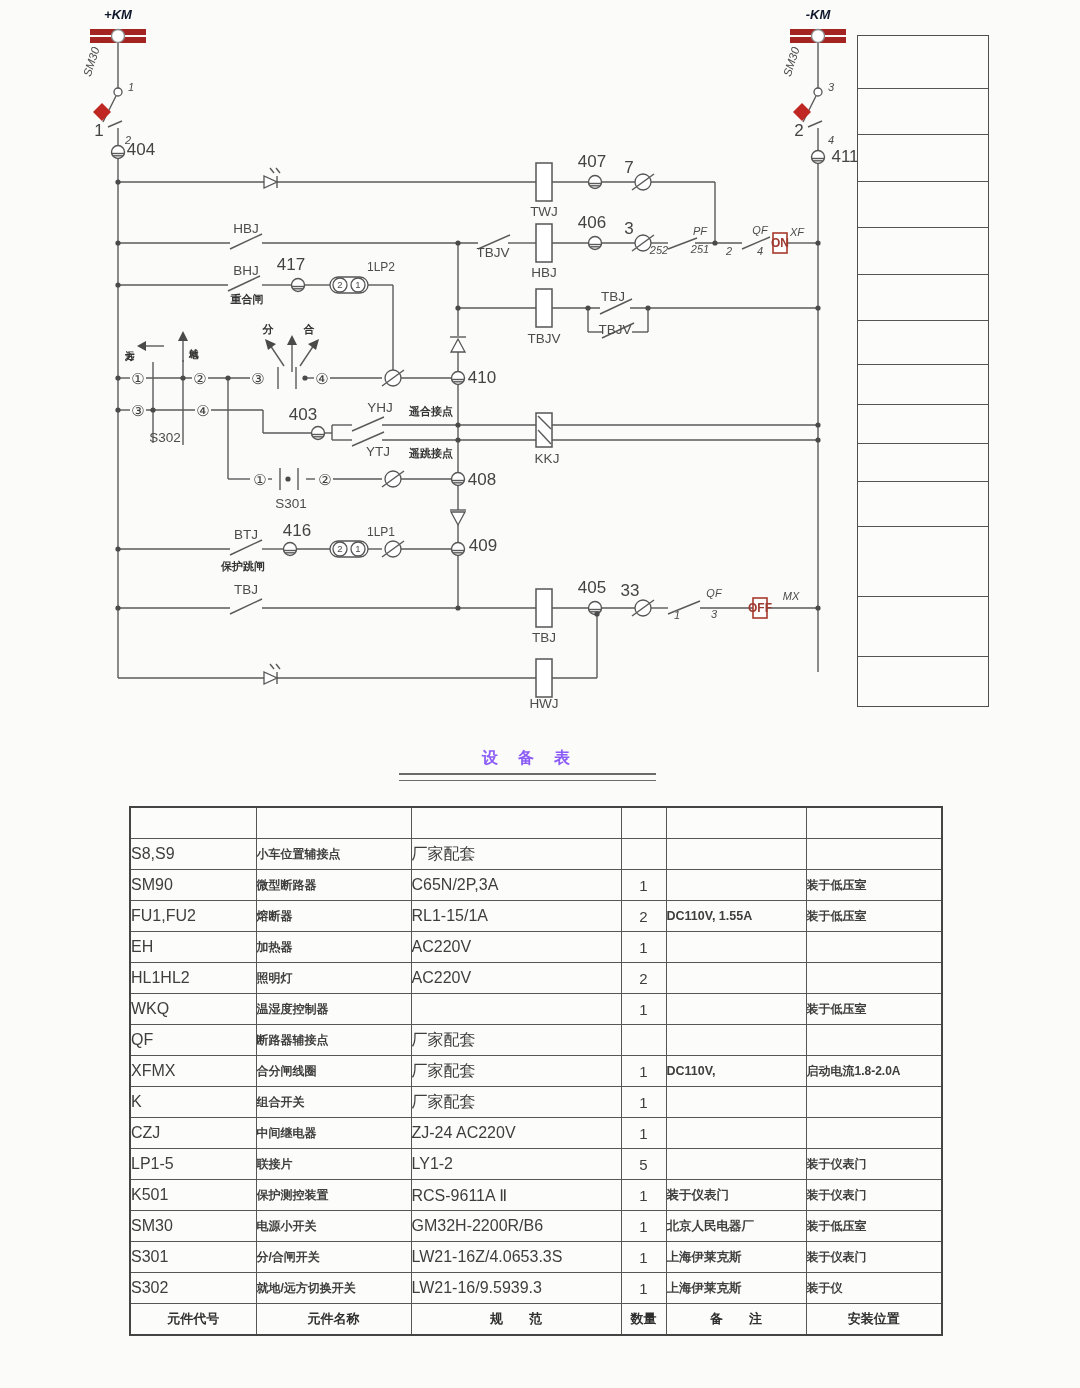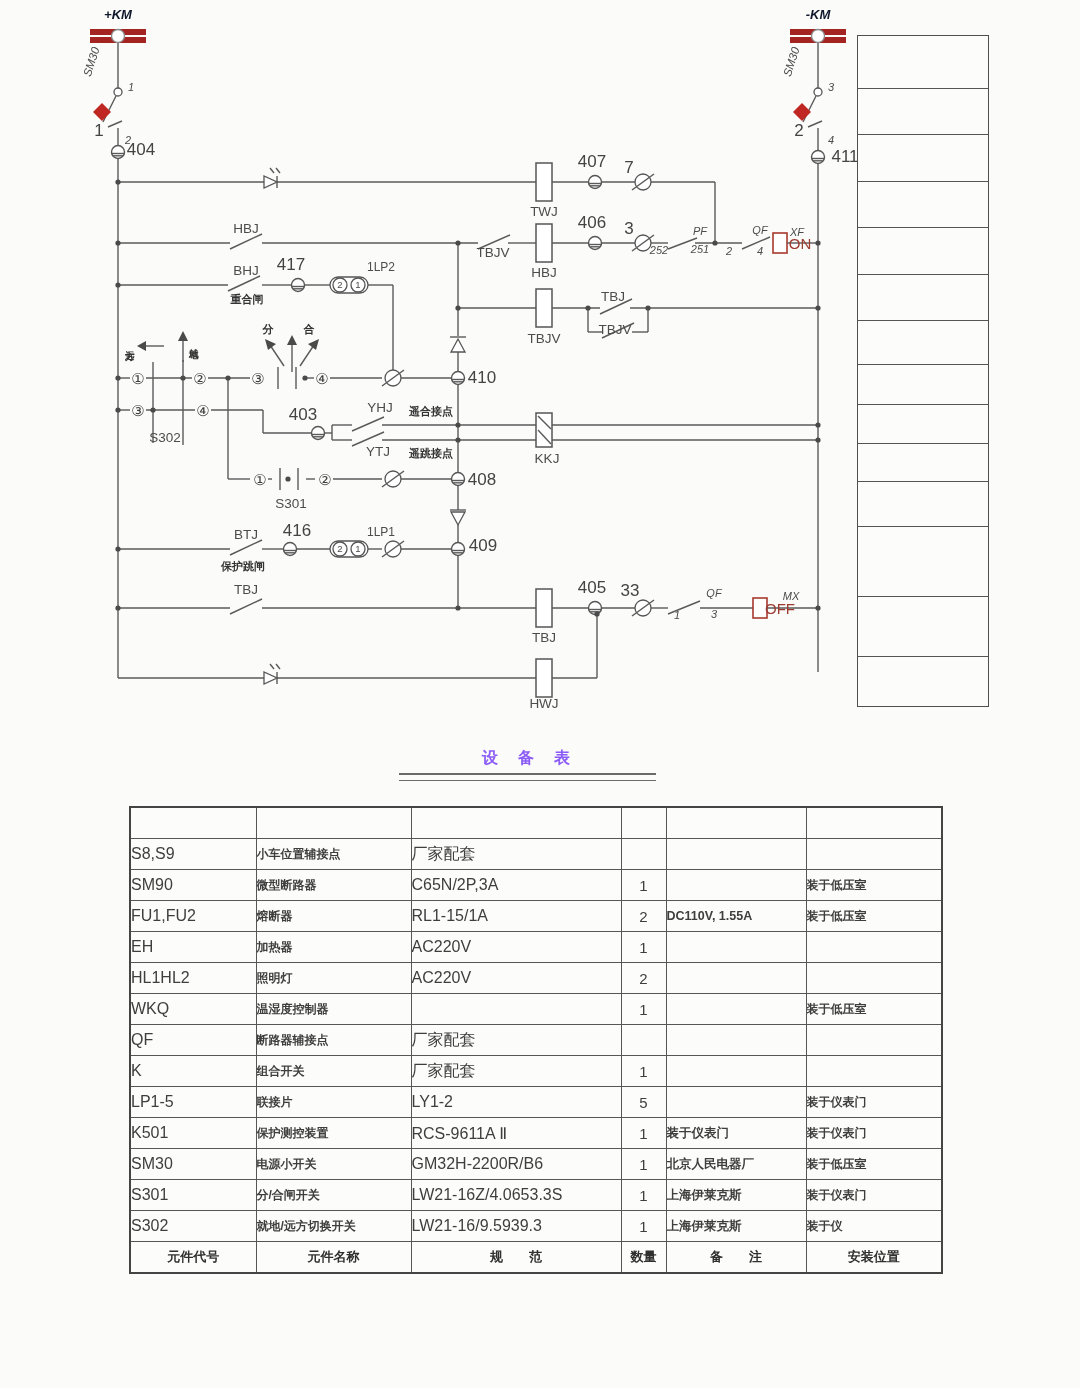"ON" .red { font-size: 15px -> 12px; font-weight: normal -> bold; margin-left: 20px -> none }
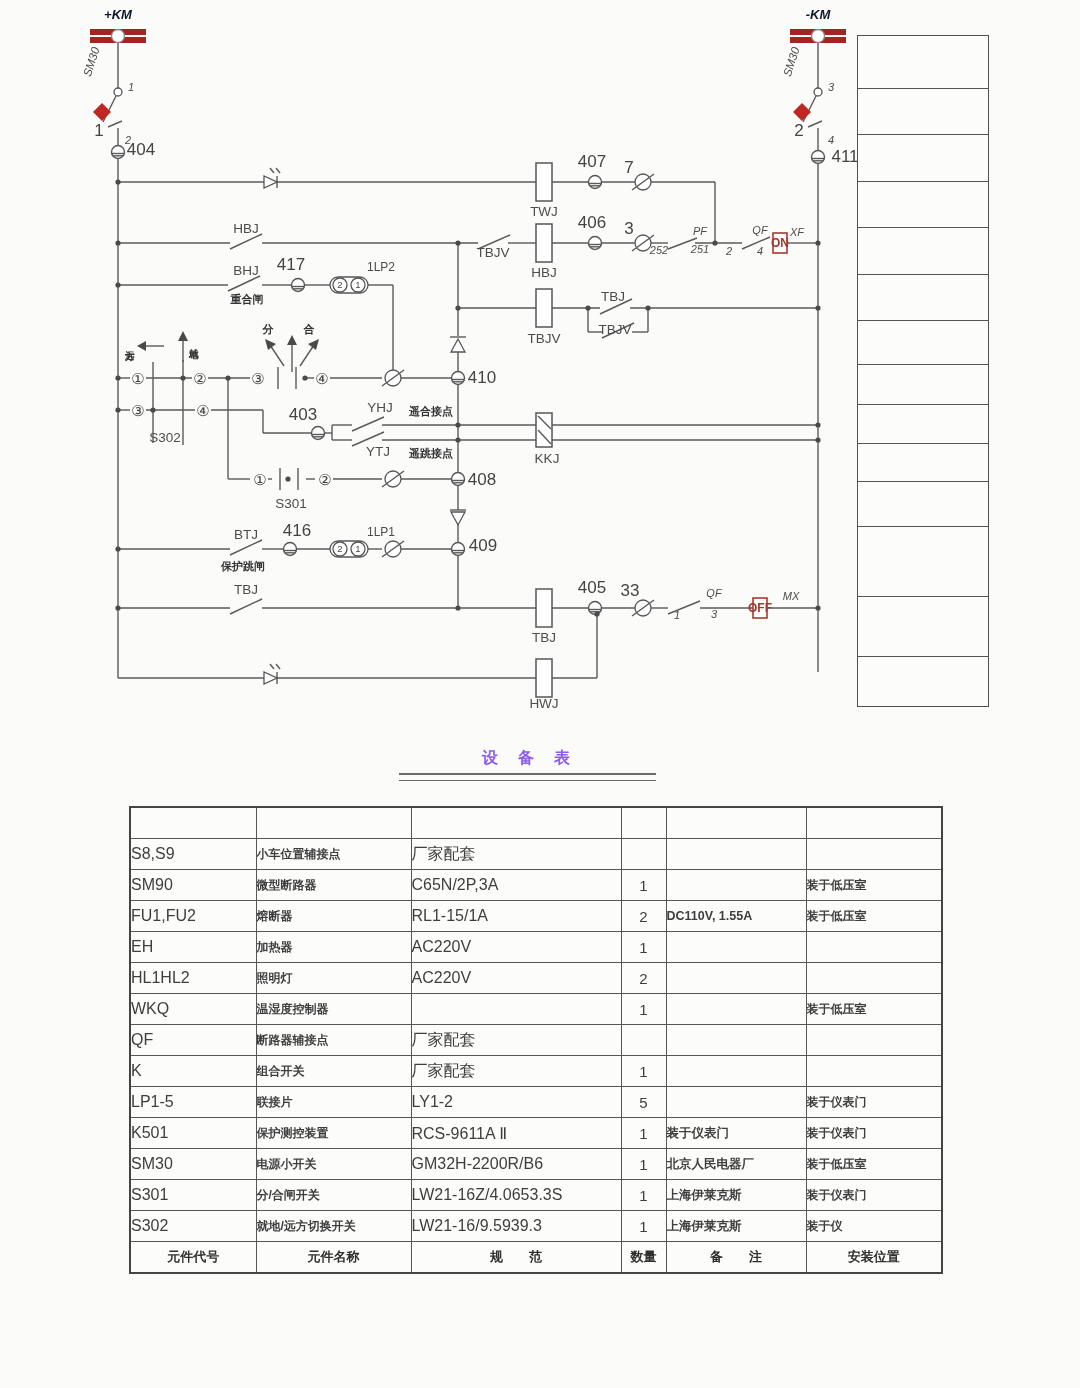"XFMX" tr { html: none -> <tr> <td>XFMX</td> <td>合分闸线圈</td> <td>厂家配套</td> <td>1</td> <td>DC110V,</td> <td>启动电流1.8-2.0A</td> </tr> }
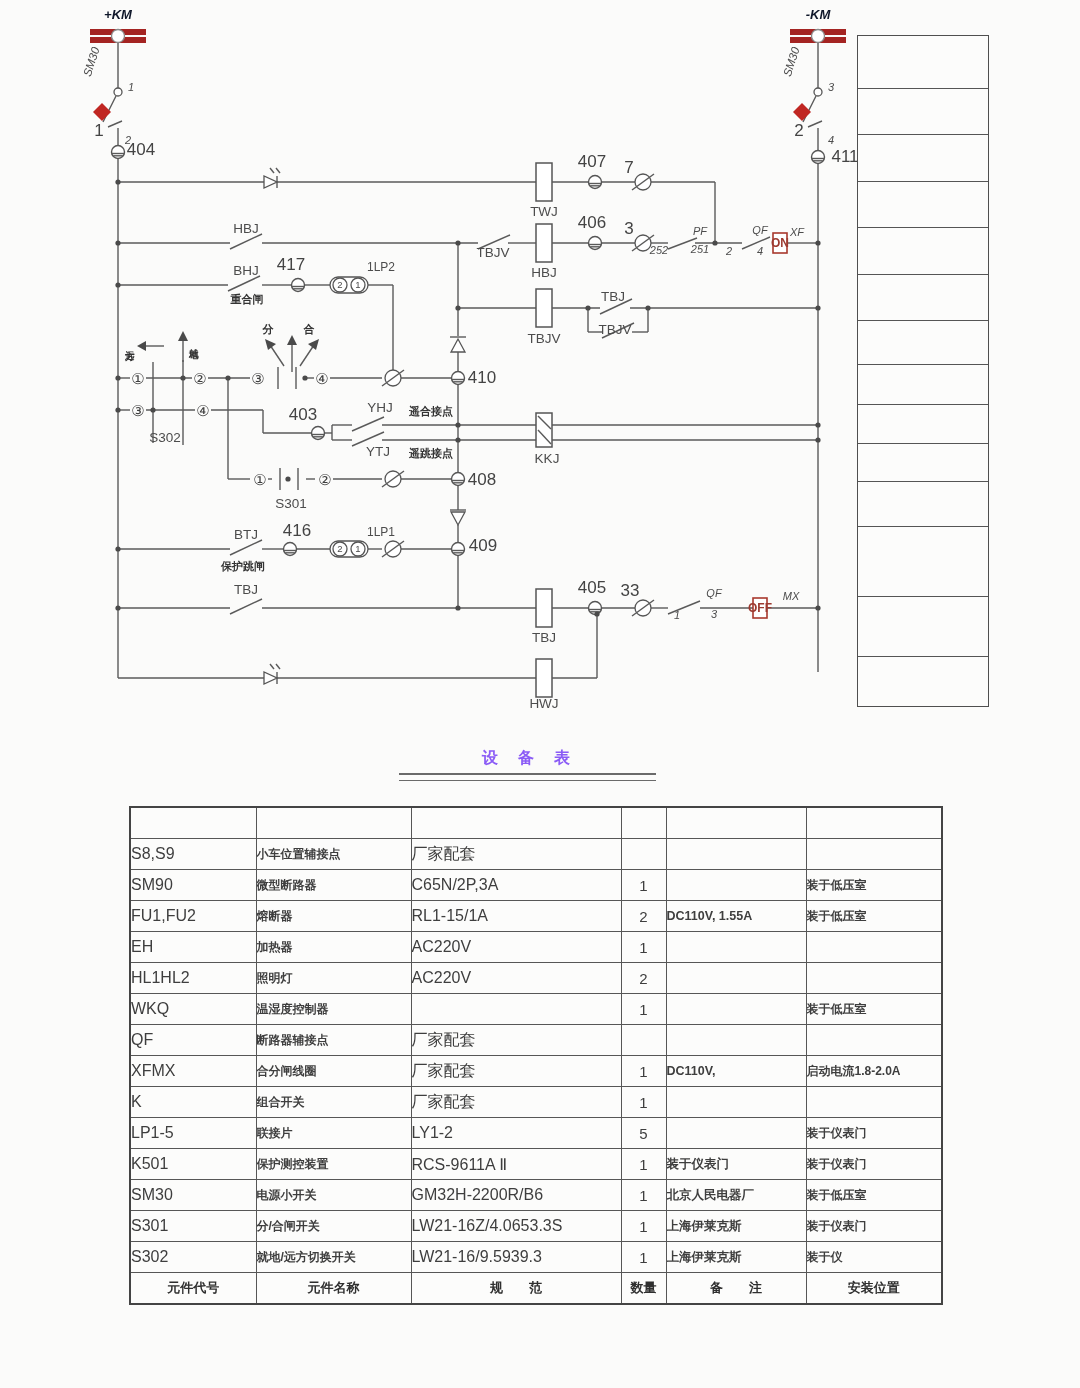"CZJ" tr { html: none -> <tr> <td>CZJ</td> <td>中间继电器</td> <td>ZJ-24 AC220V</td> <td>1</td> <td></td> <td></td> </tr> }
